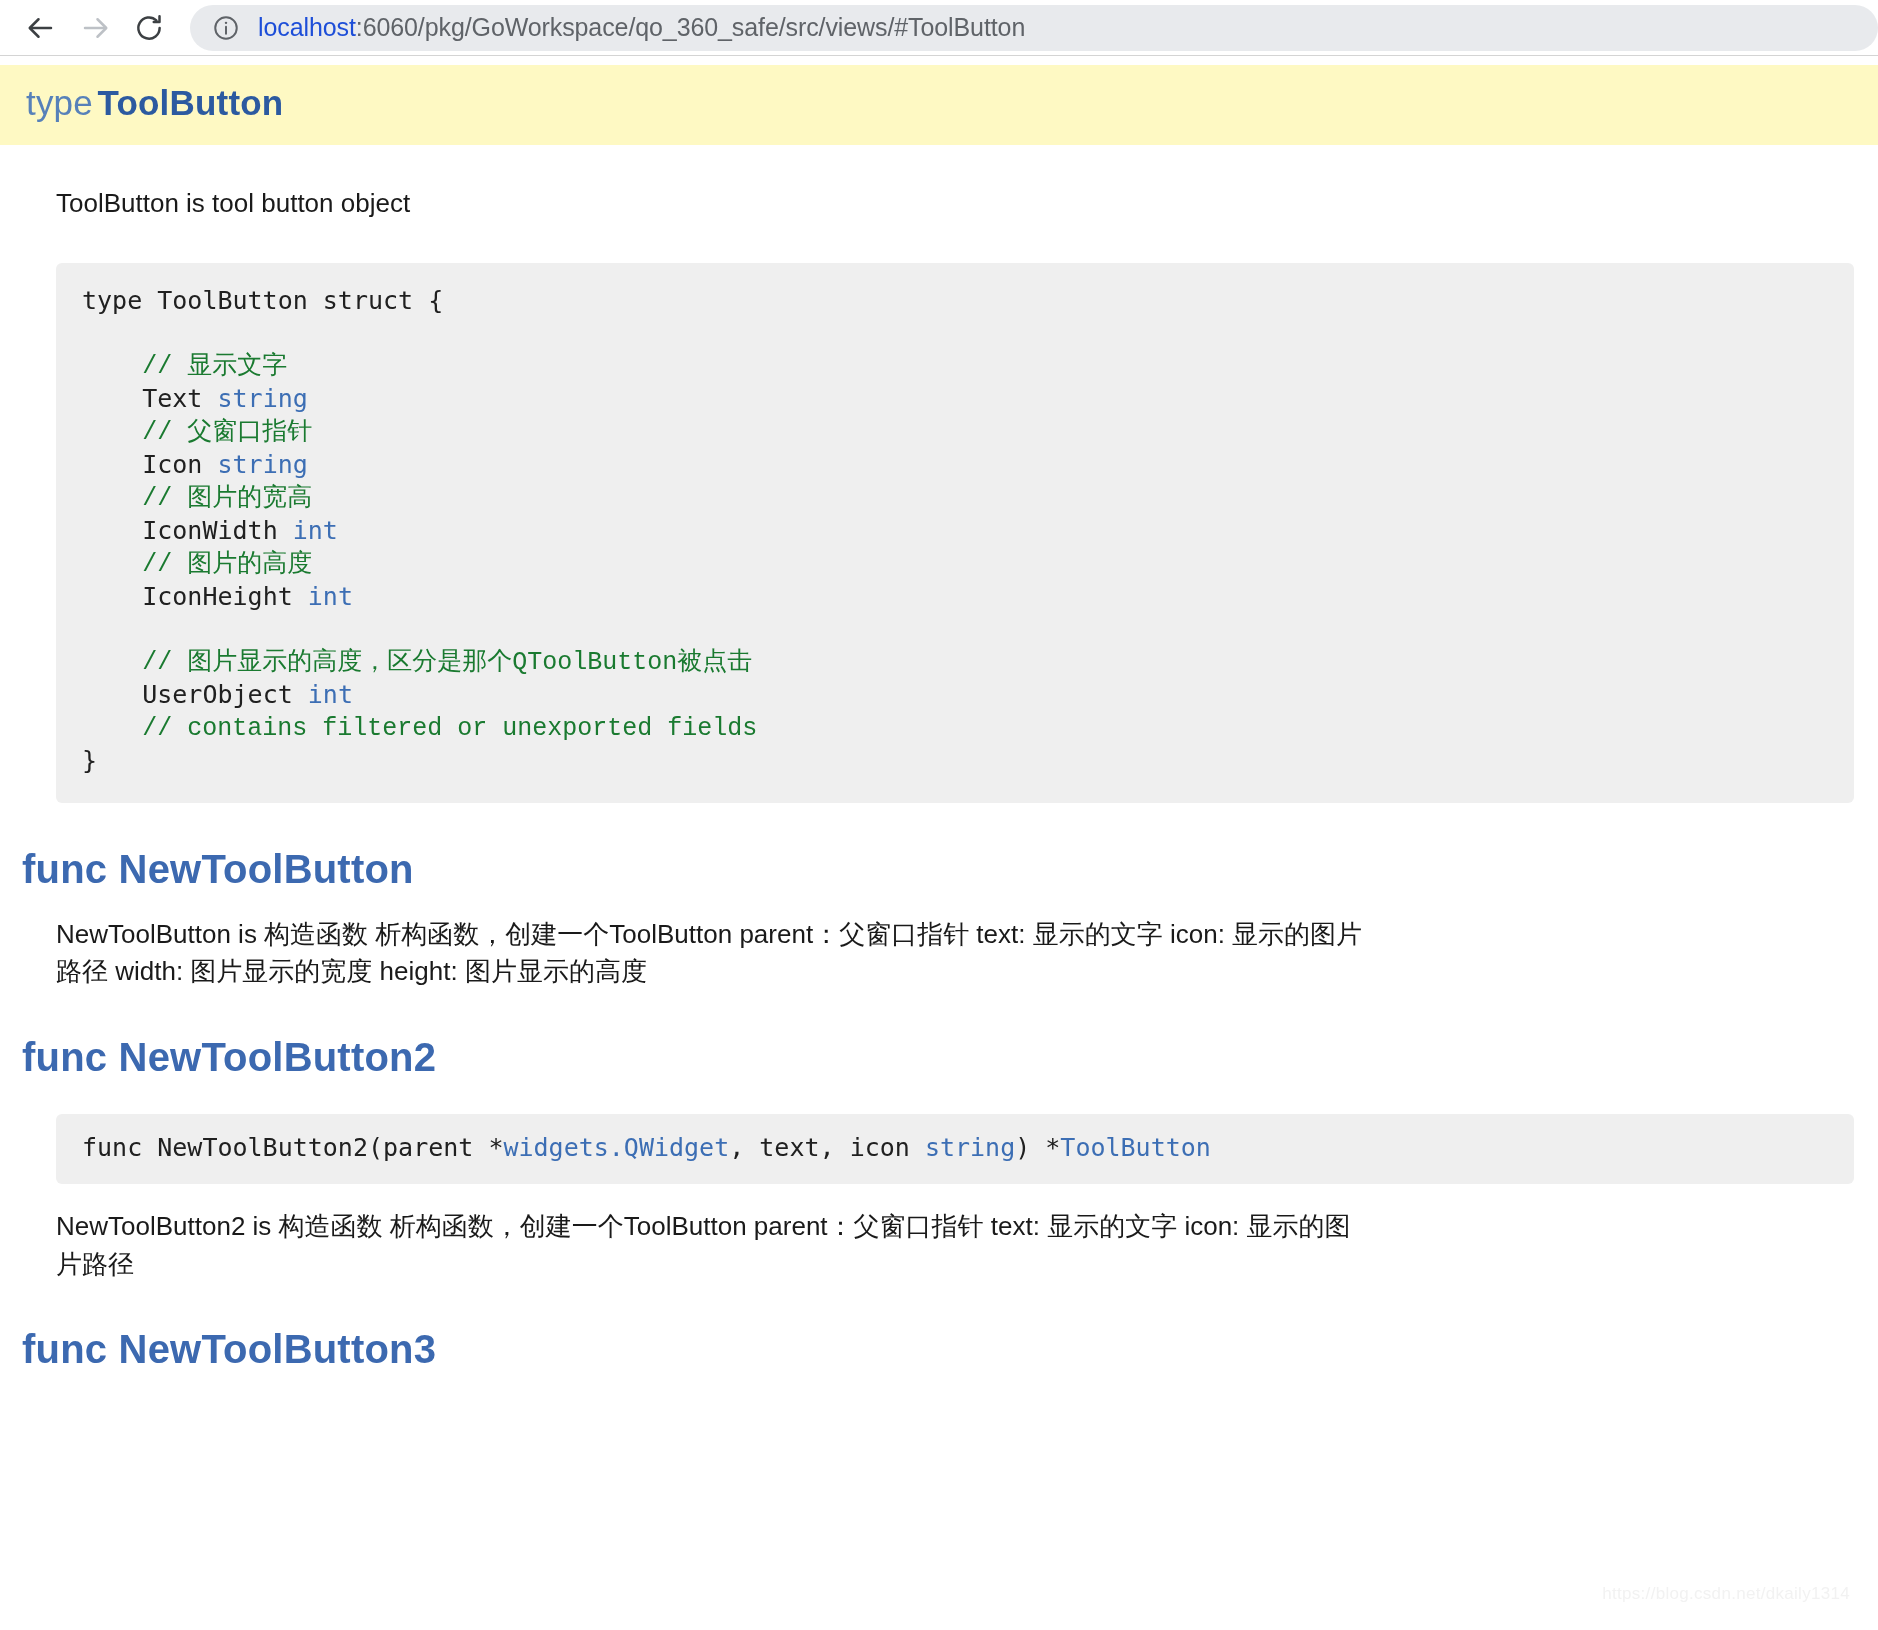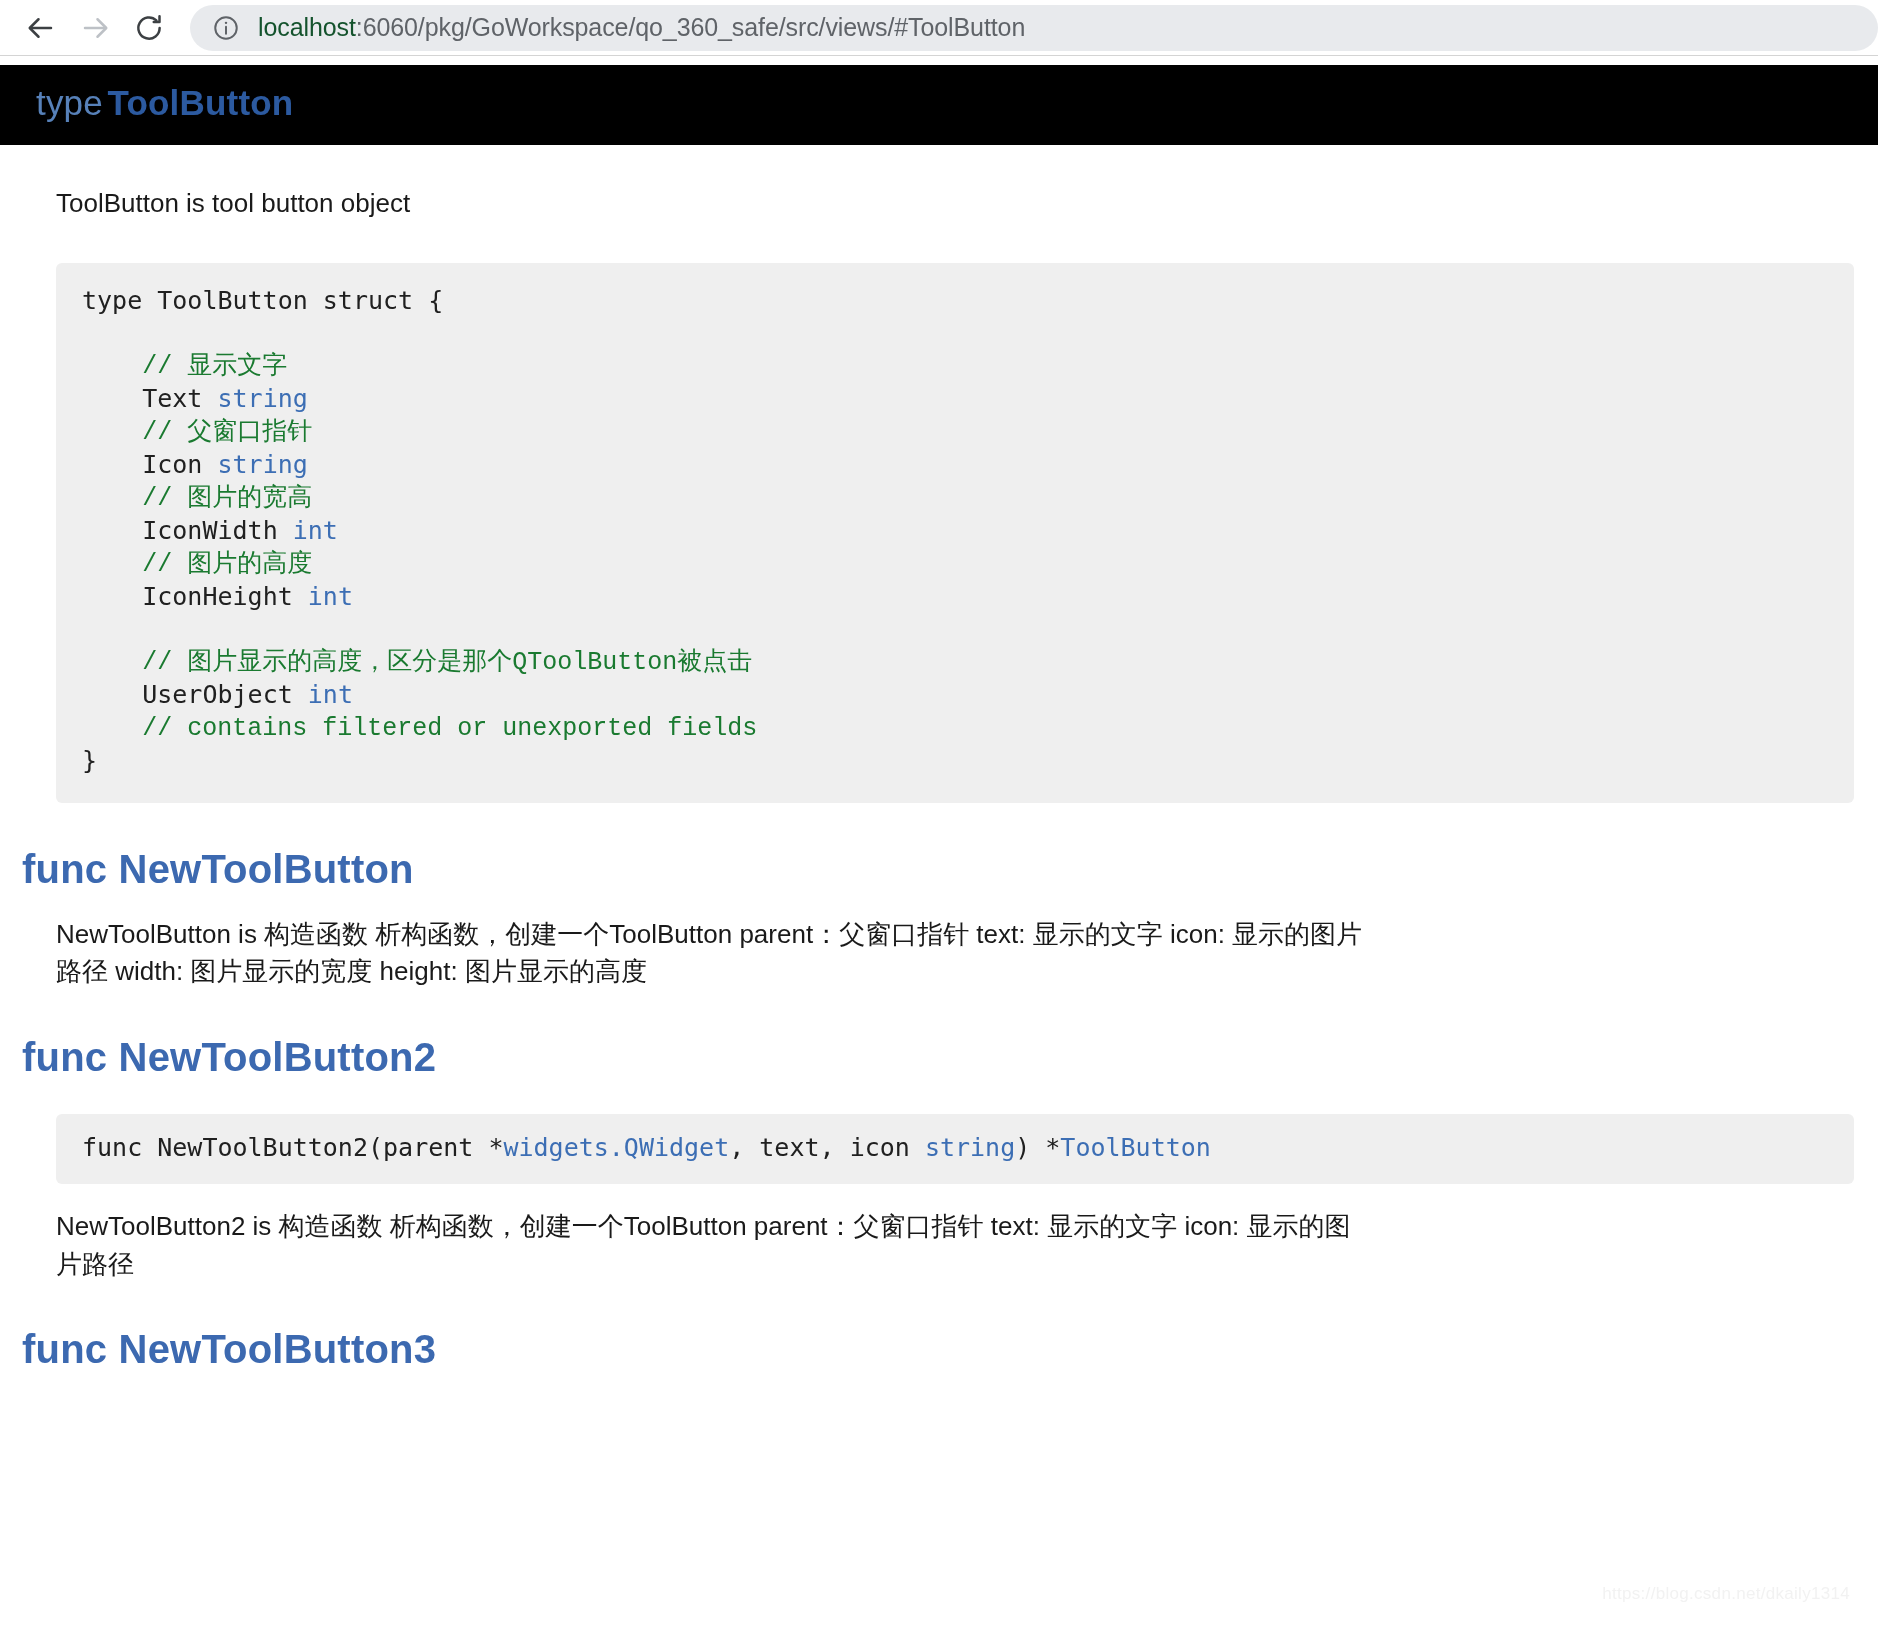"localhost" .url-host { color: #14532d -> #1d4ed8 }
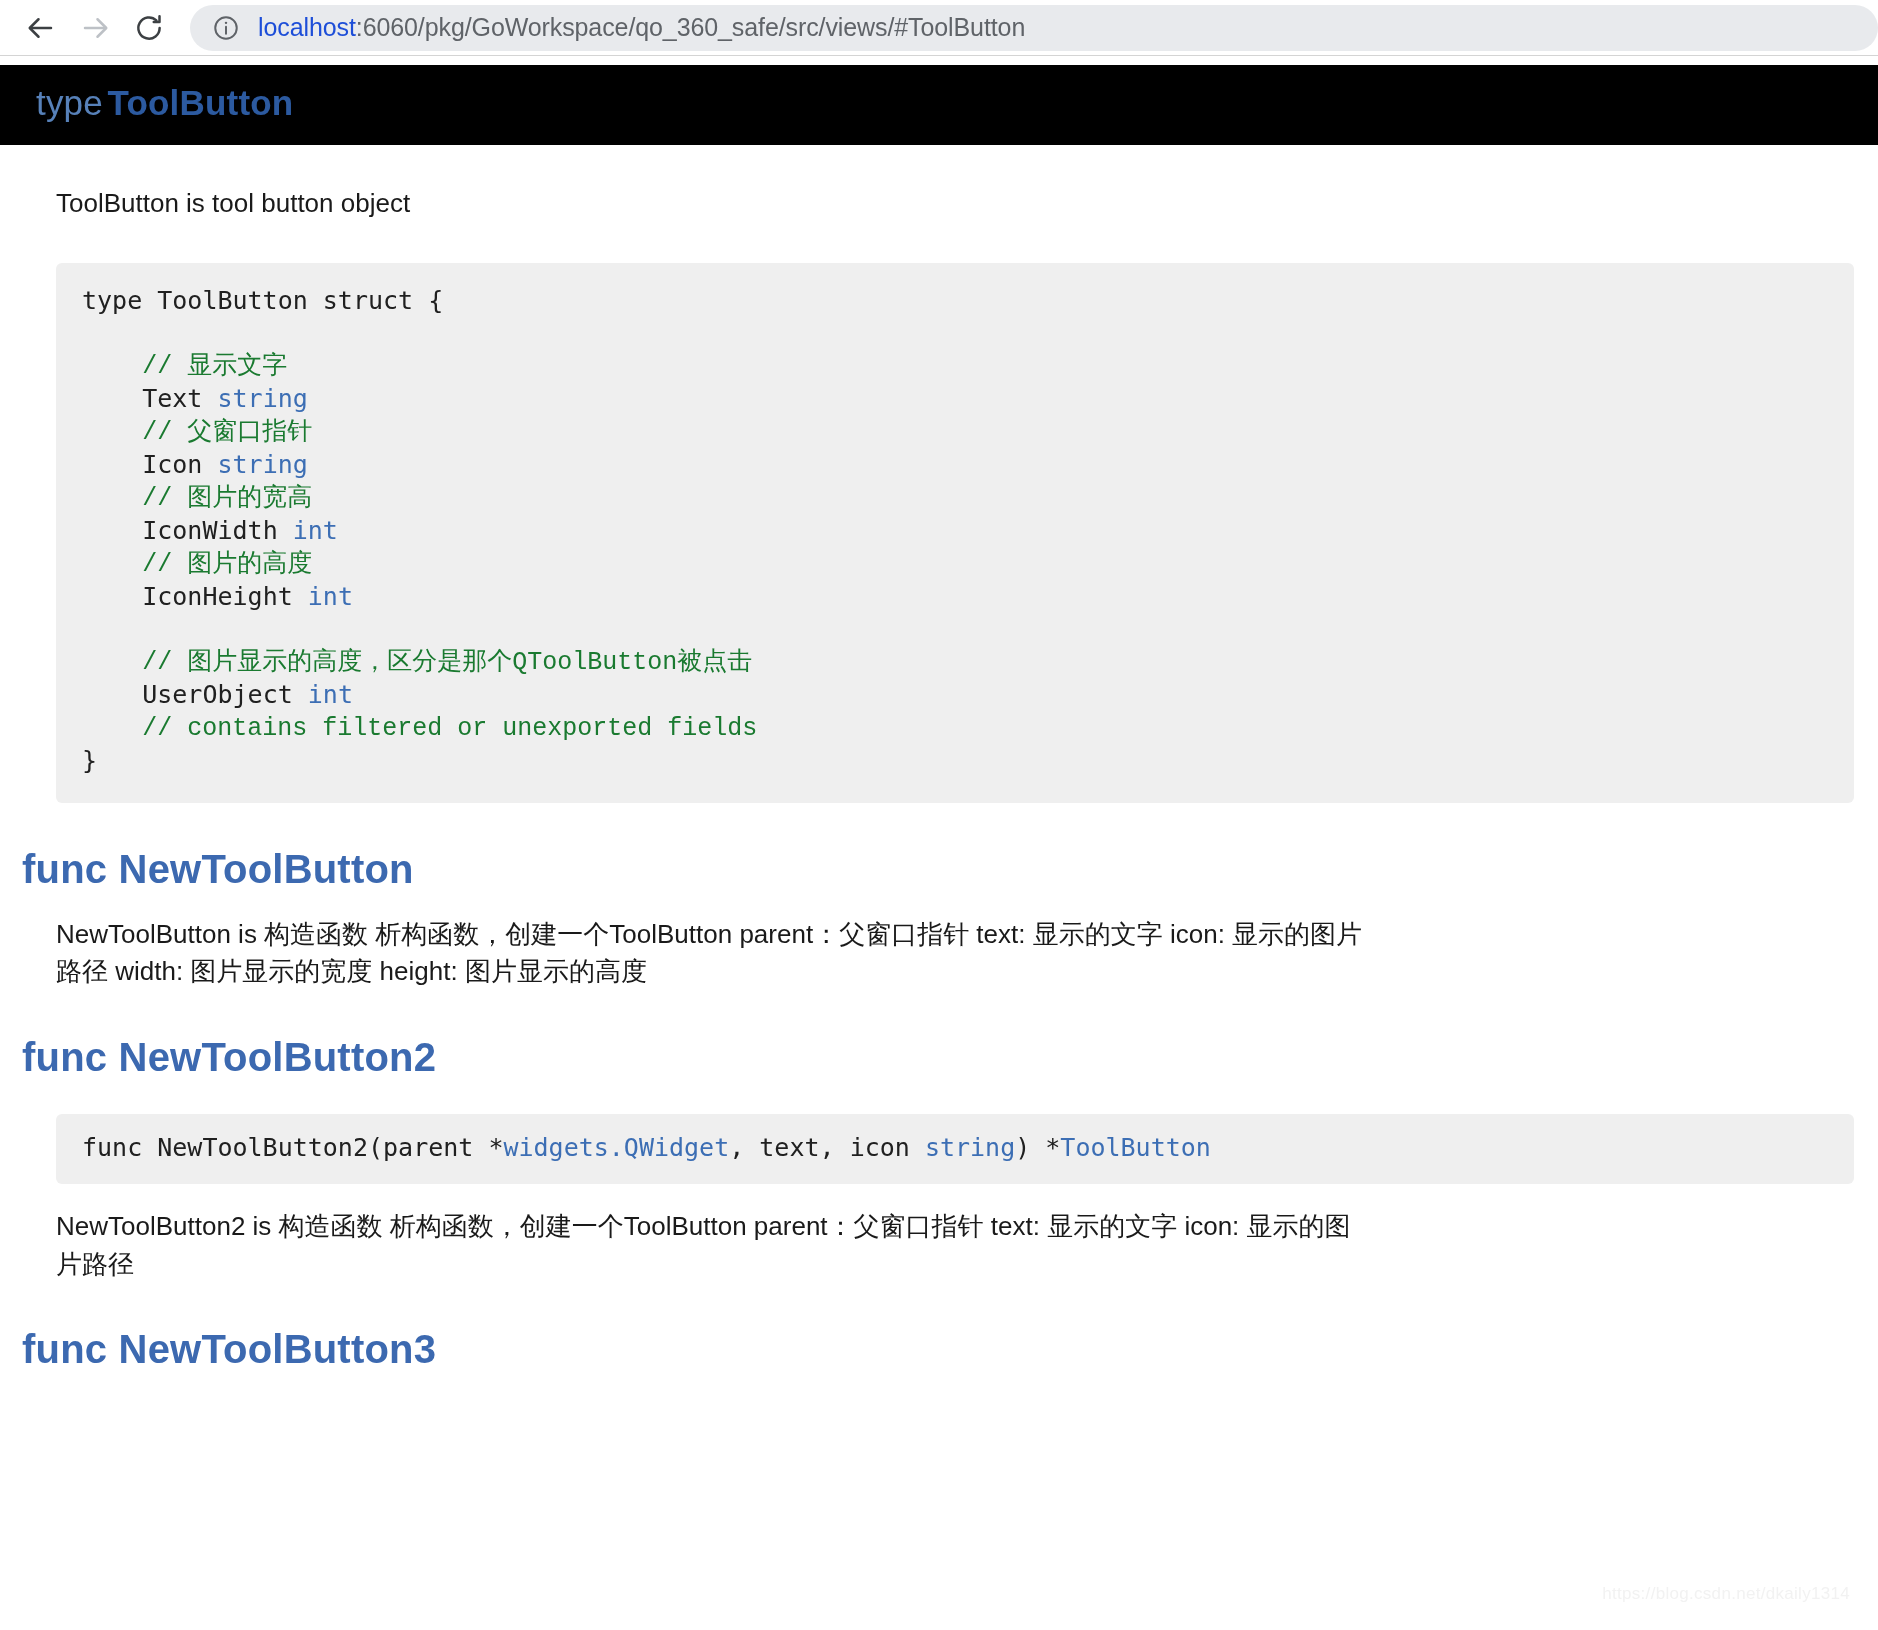"type ToolButton" .type-header { background: #000000 -> #fef9c3; padding: 18px 0 22px 36px -> 18px 0 22px 26px }
